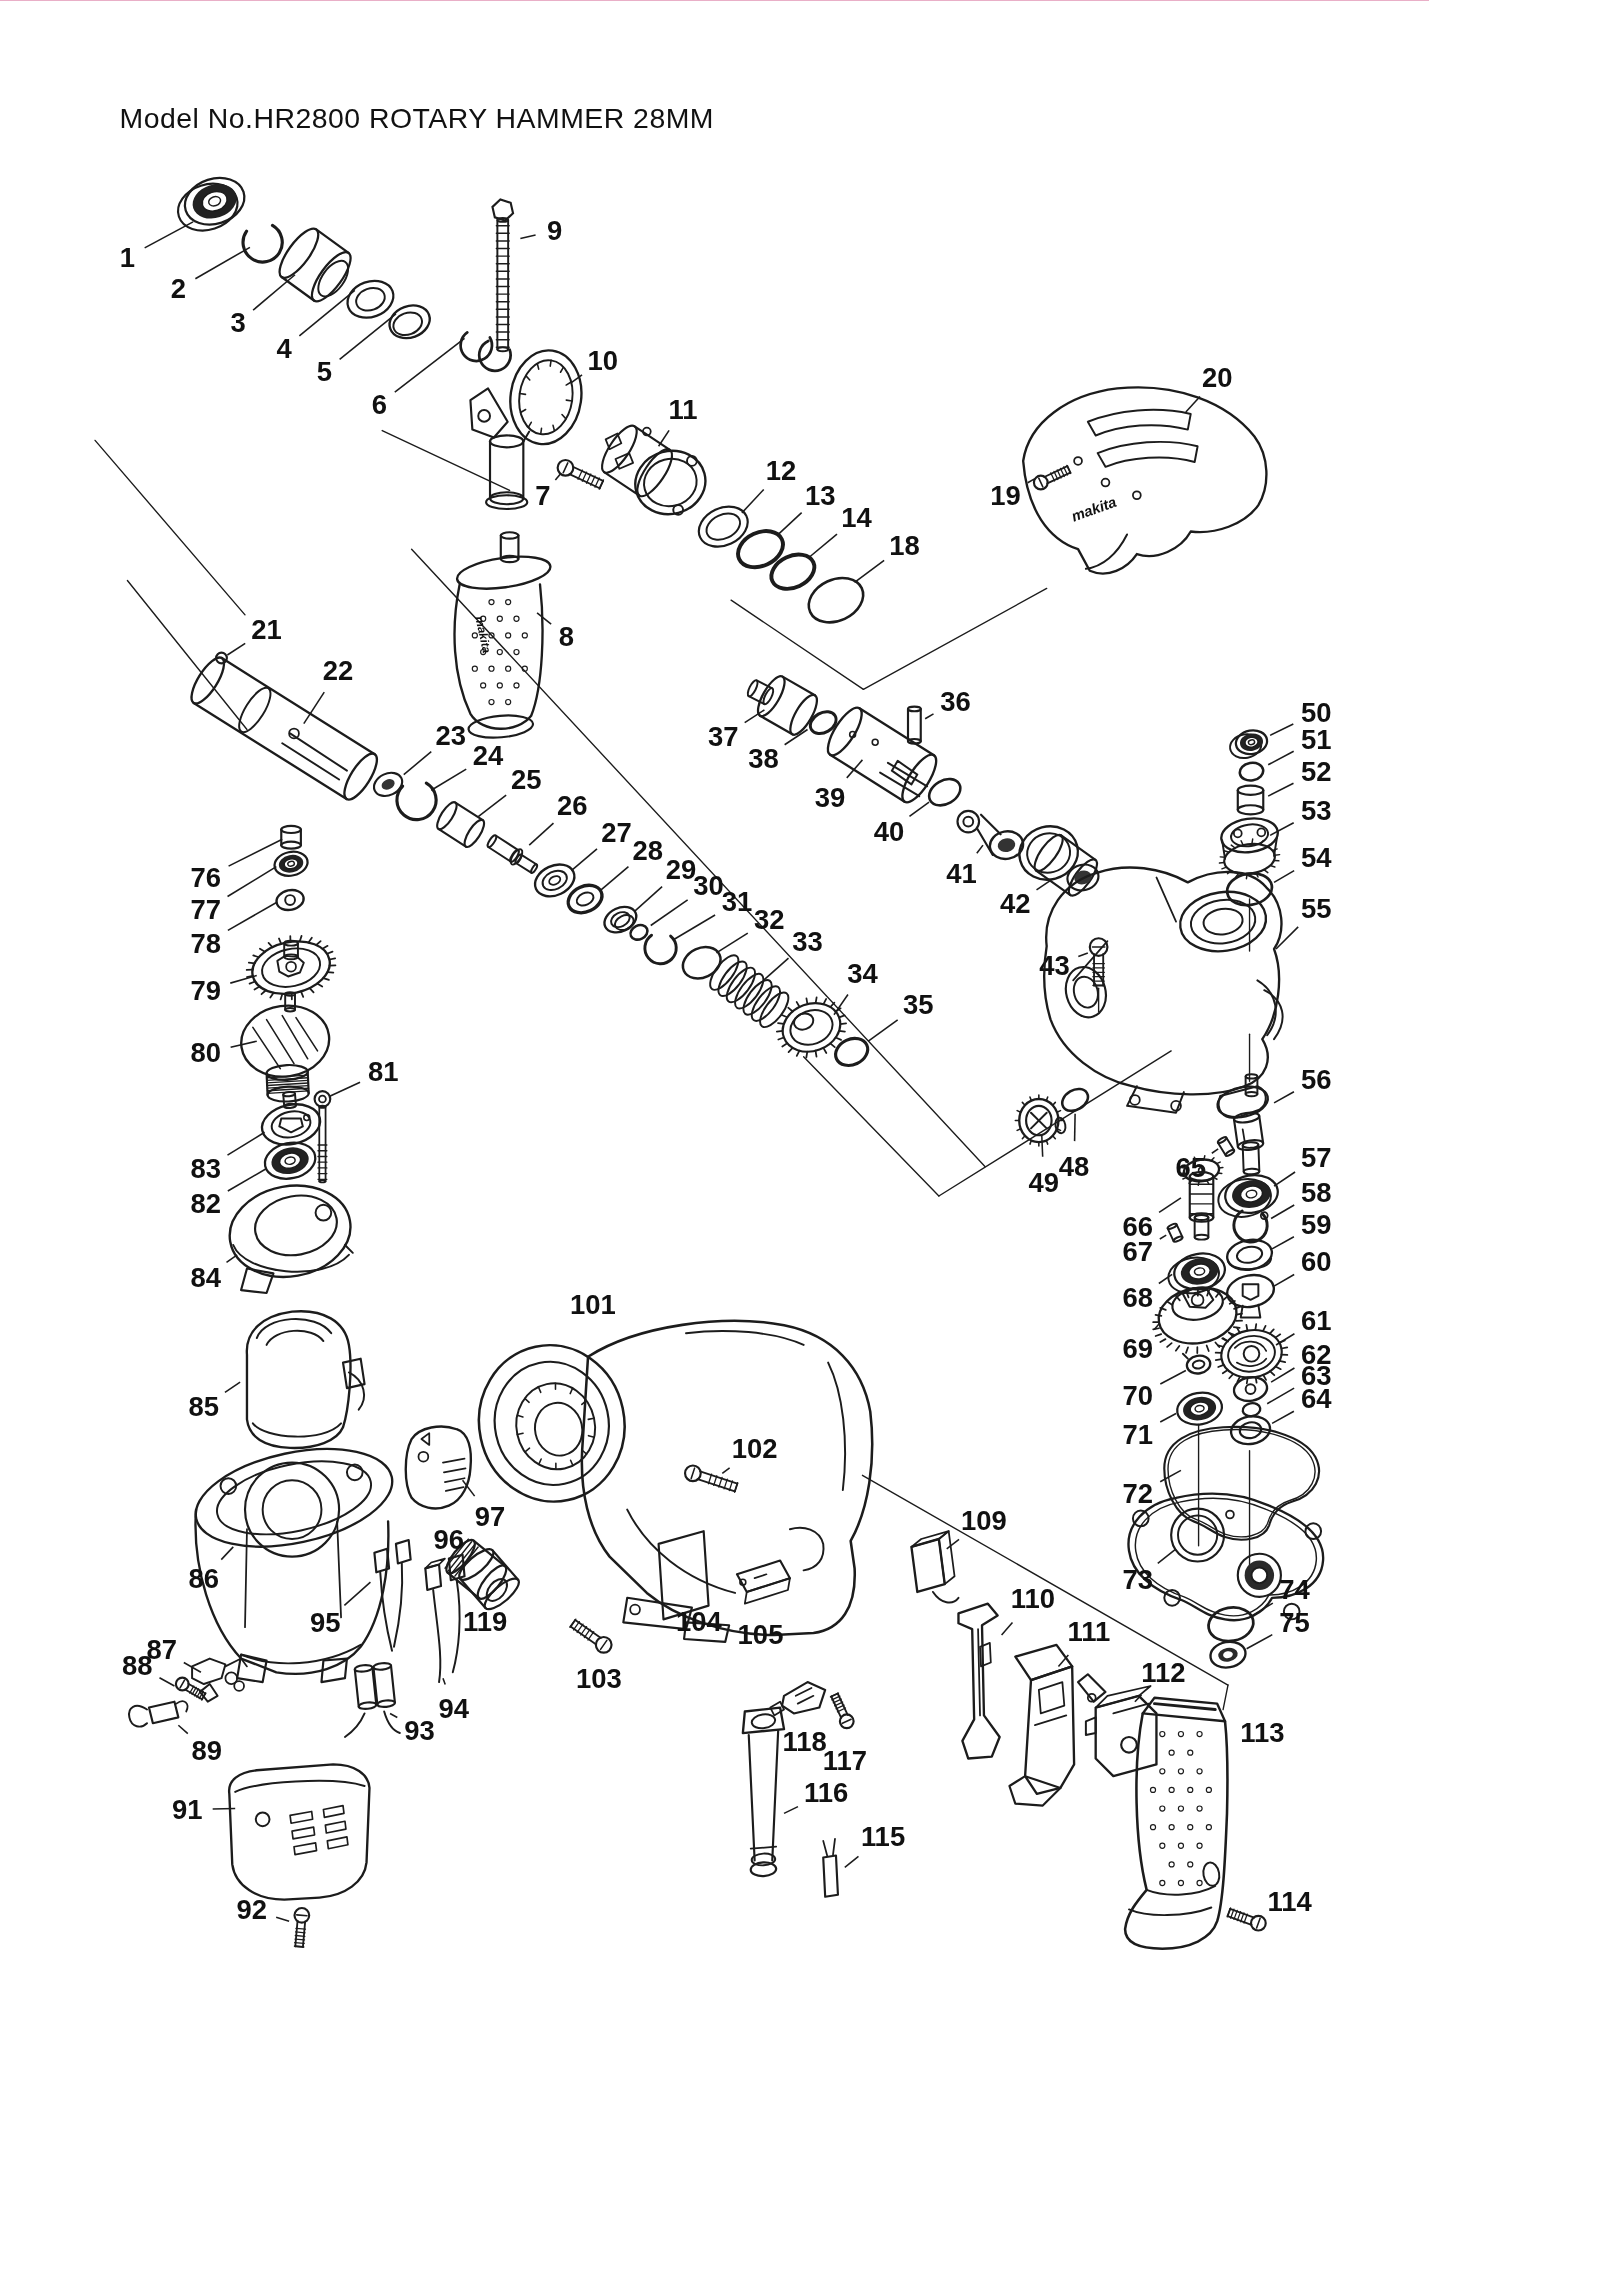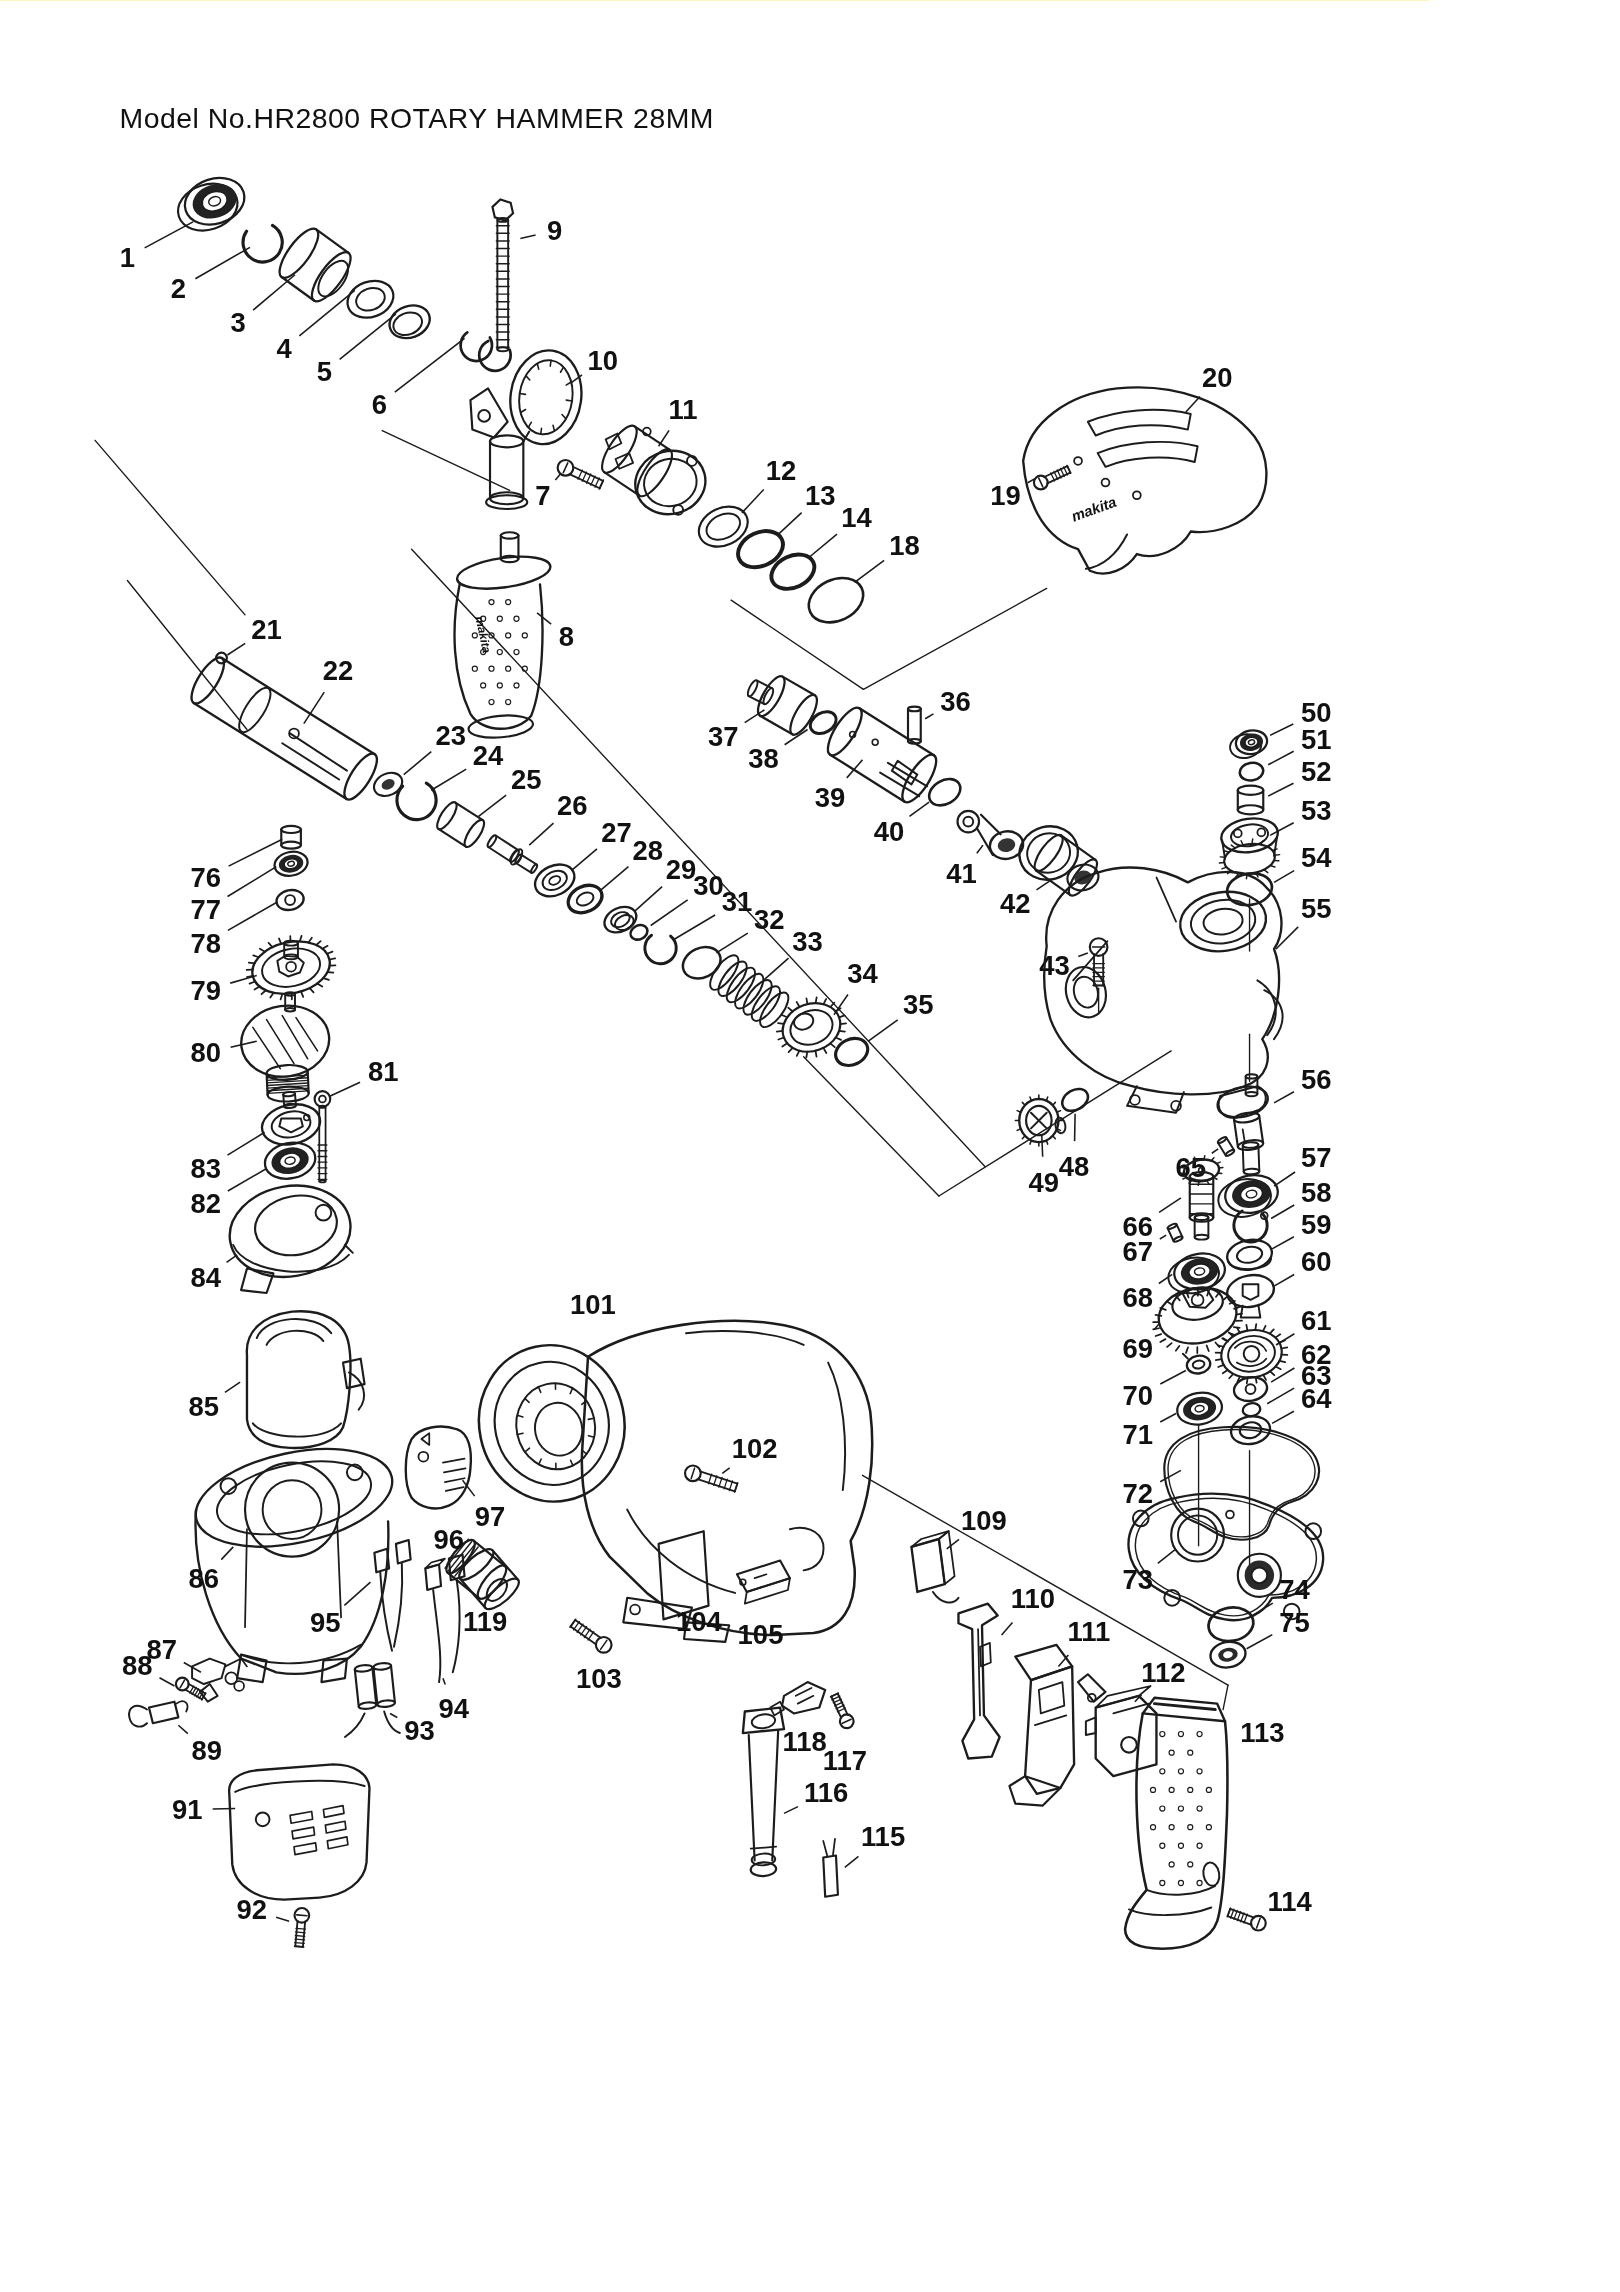"Model No.HR2800 ROTARY HAMMER 28MM" .page { background: #fde047 -> #be185d }
